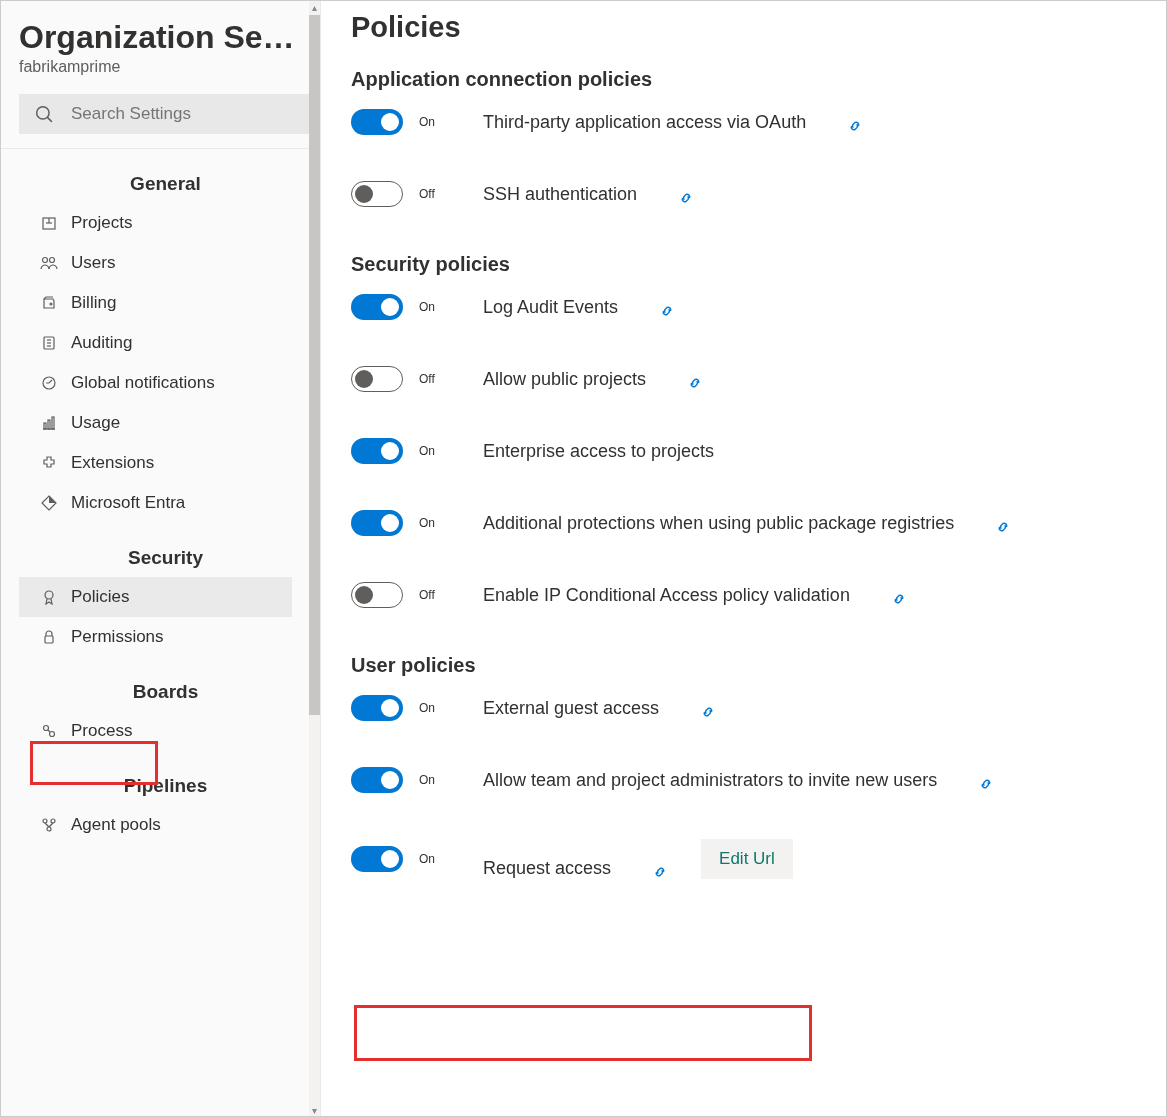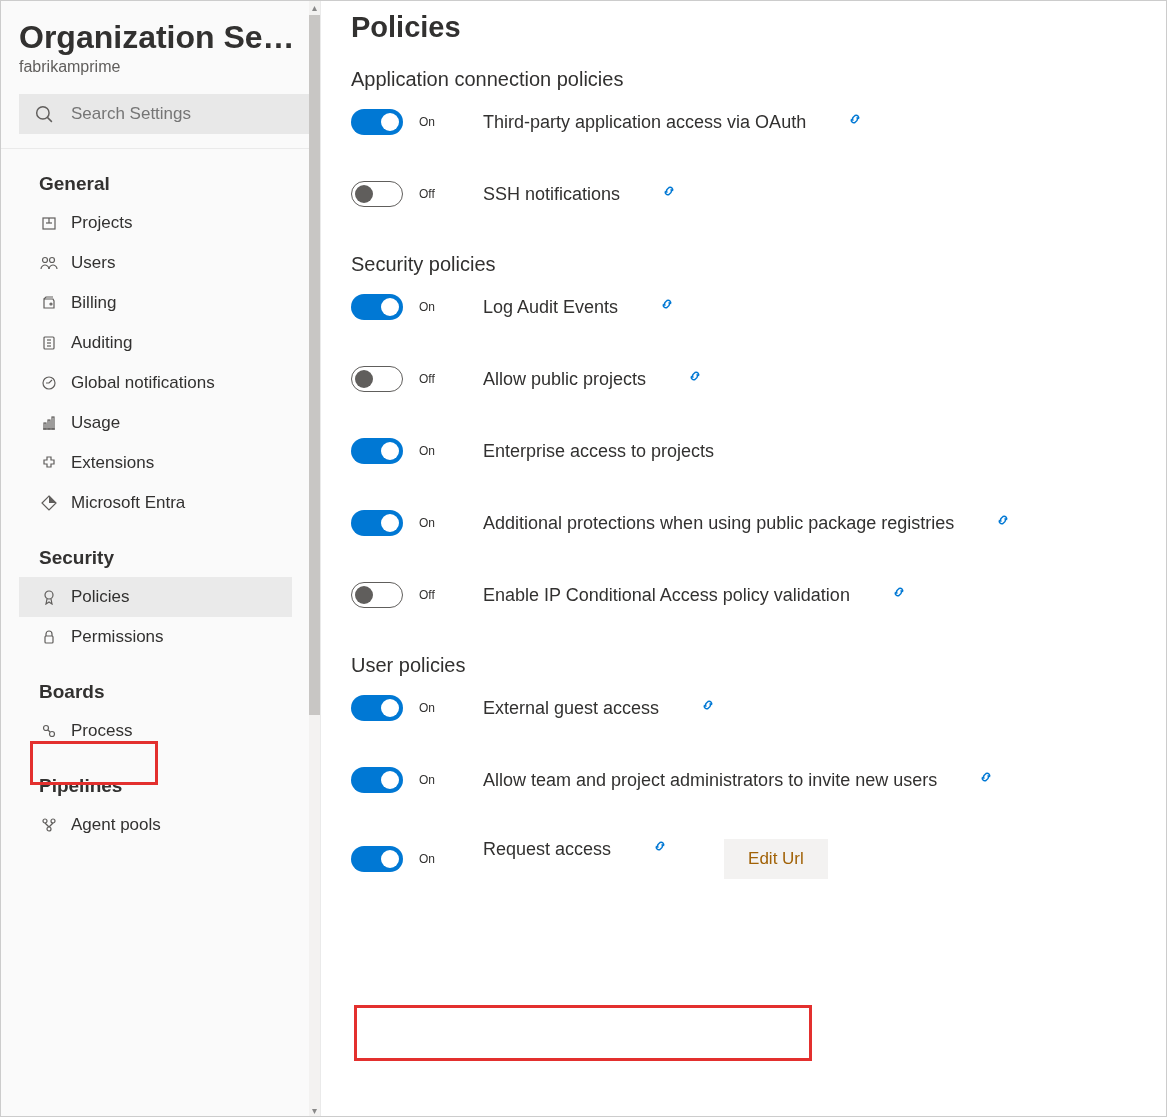"Application connection policies" .section-heading { font-weight: 400 -> 700 }
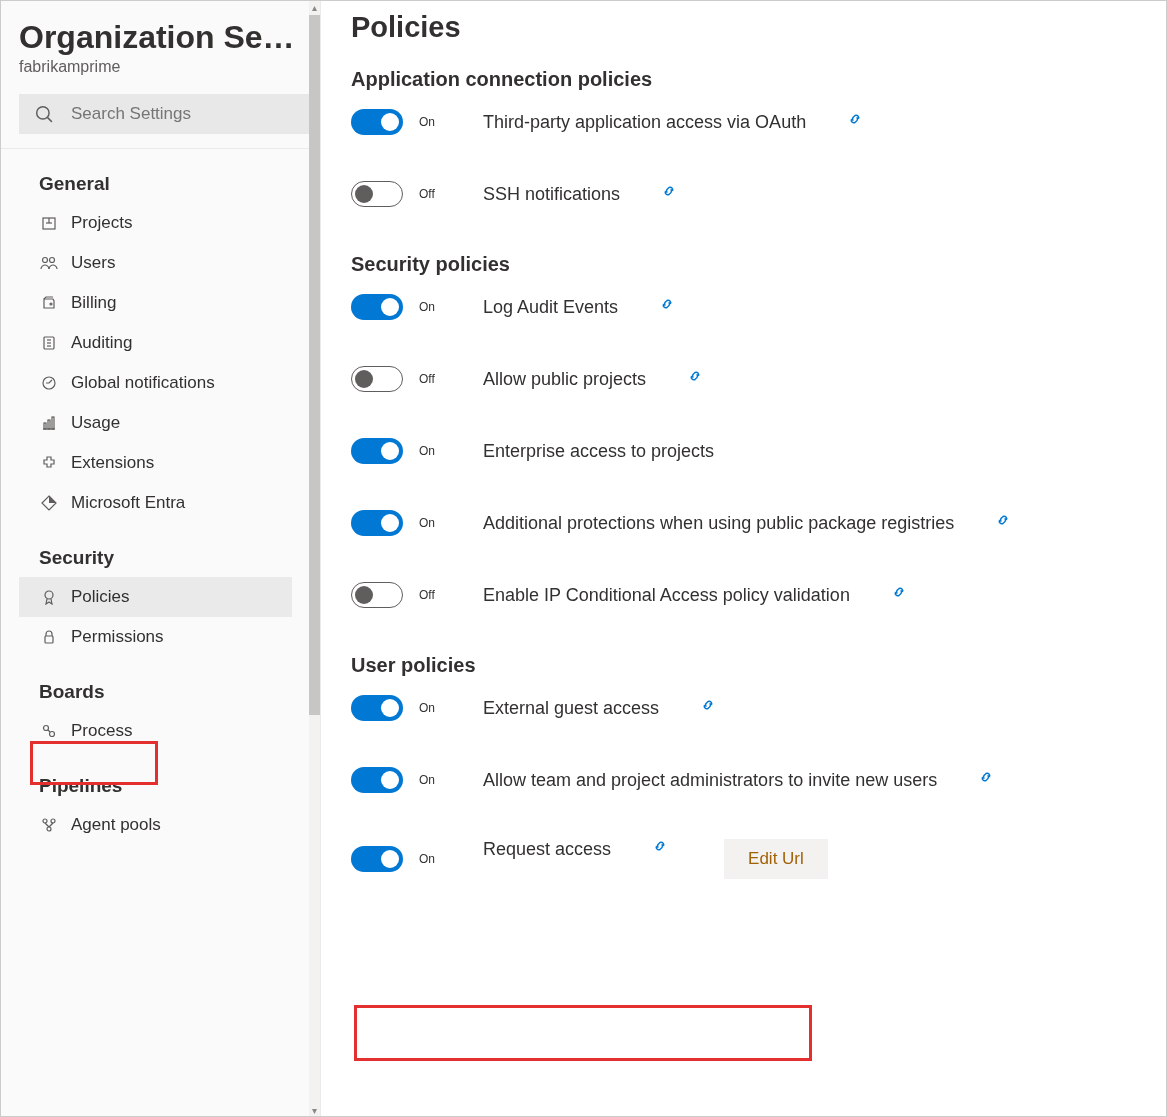"Third-party application access via OAuth" .policy-label { align-items: flex-start -> flex-end }
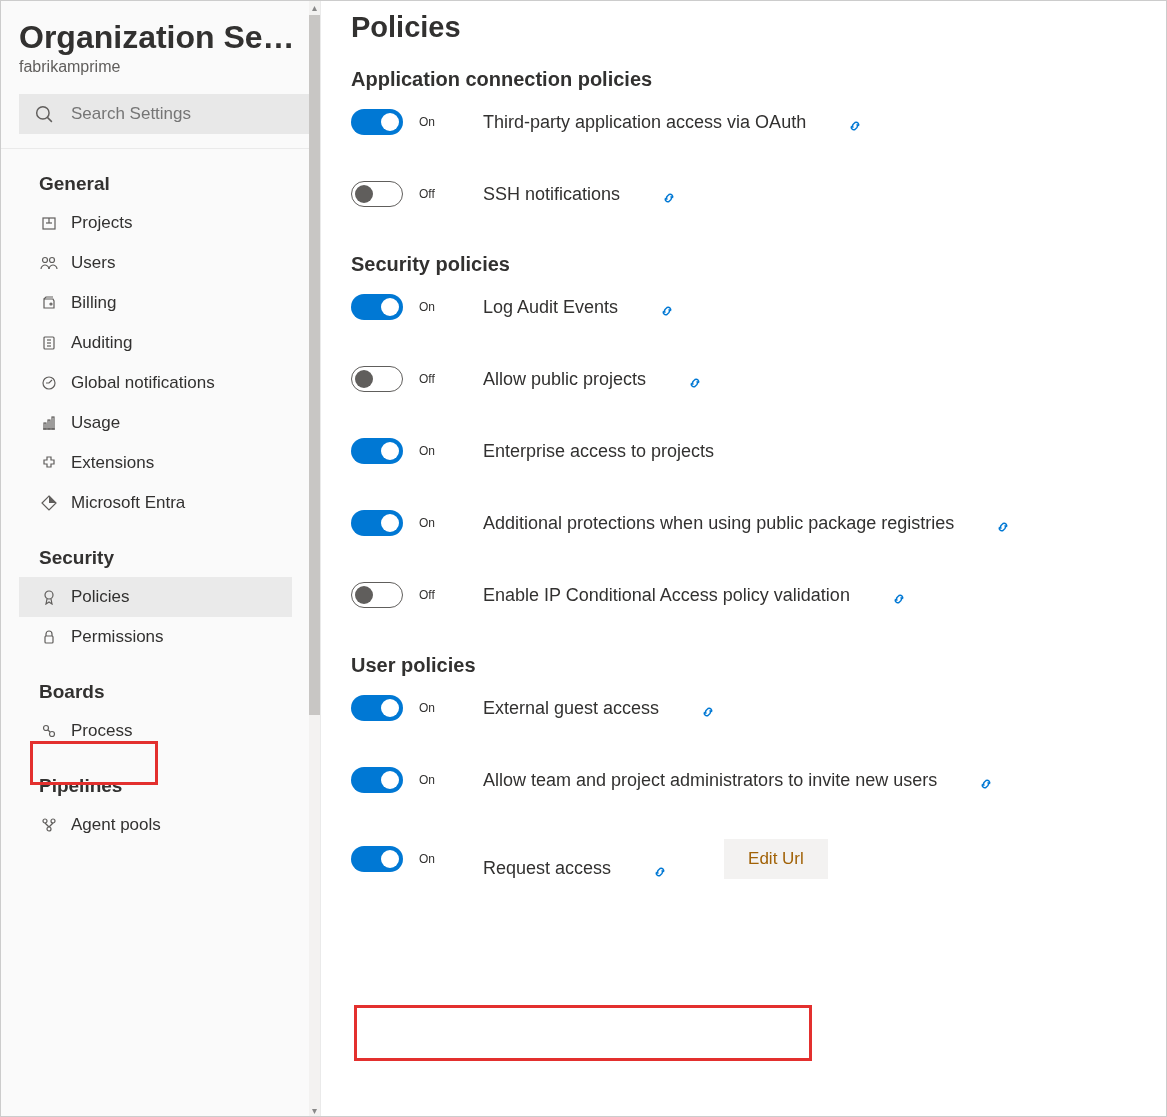"General" .group-heading { text-align: none -> center }
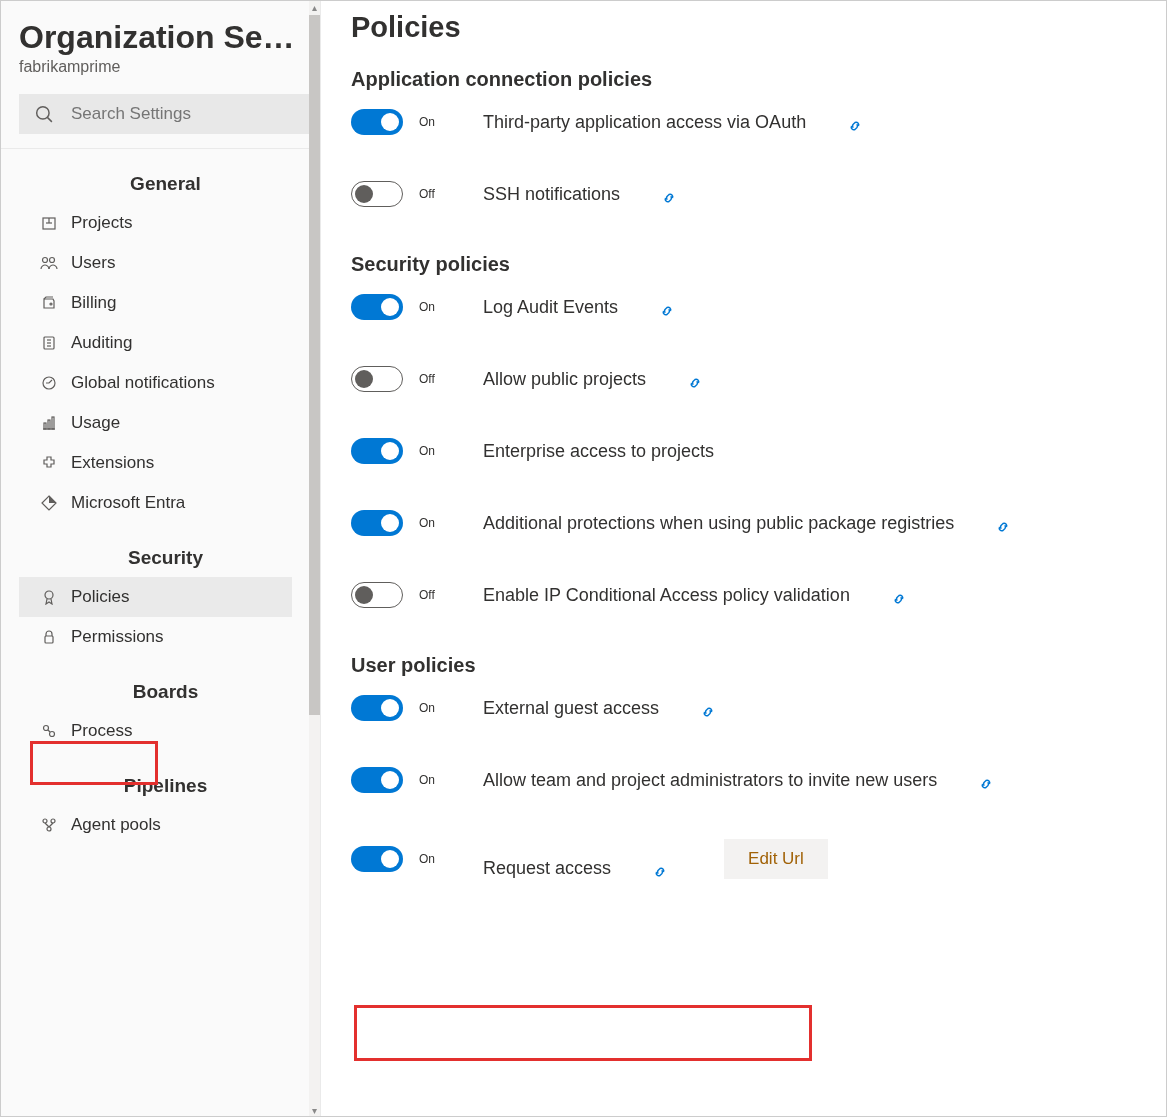"SSH notifications" span { text: notifications -> authentication }
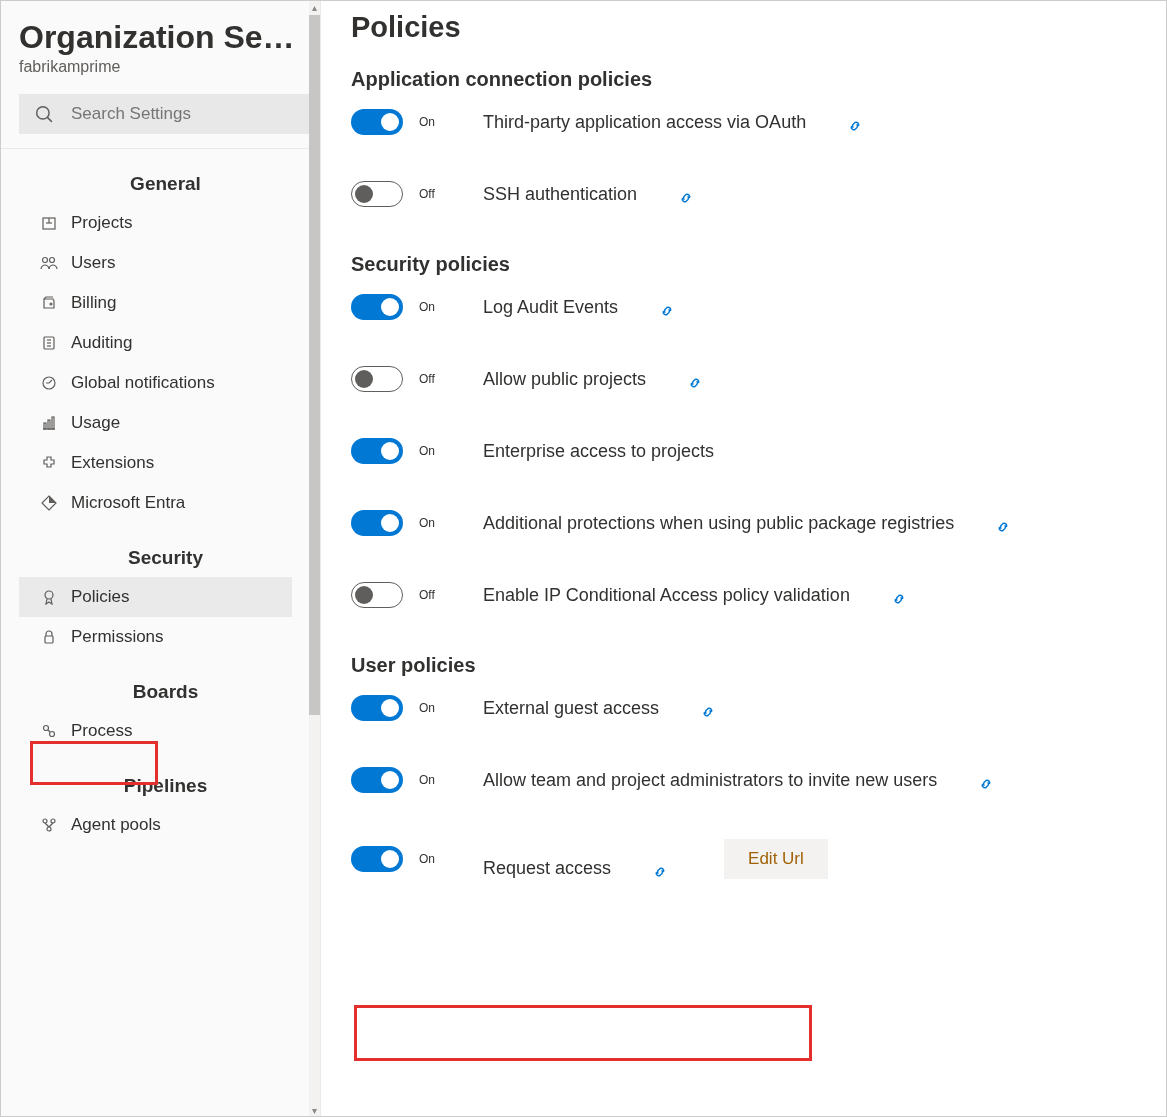"Edit Url" .edit-url-btn { color: #a16207 -> #0f766e; margin-left: 25px -> 2px; padding: 10px 24px -> 10px 18px }
